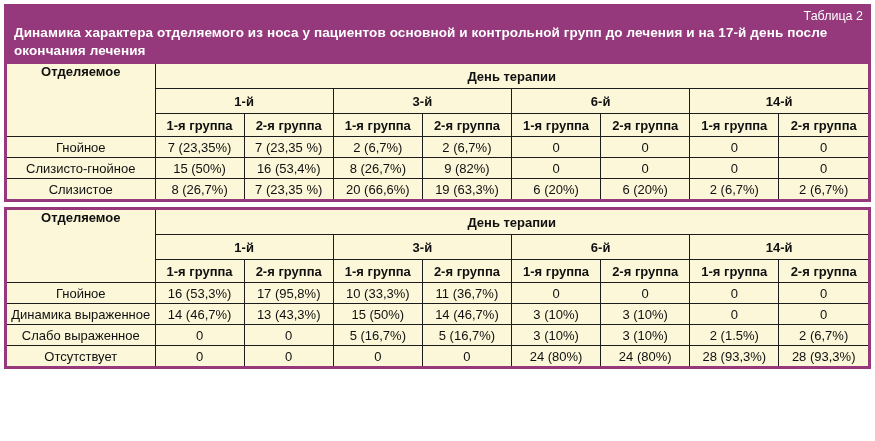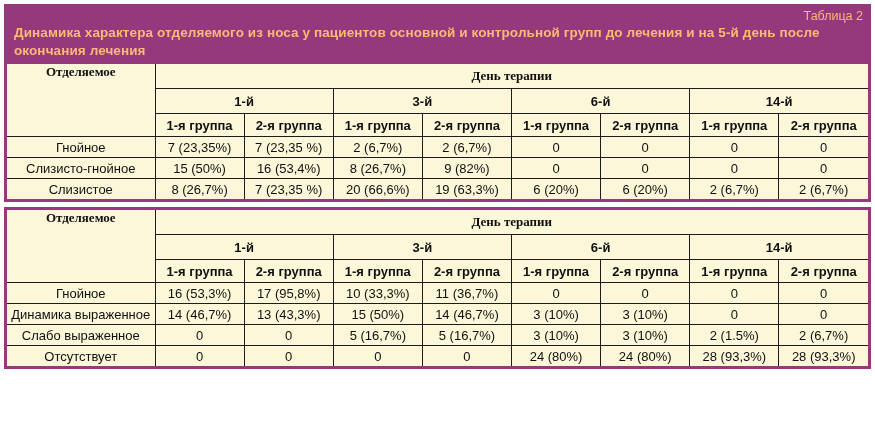"Таблица 2" .title-band { color: #fdba74 -> #ffffff }
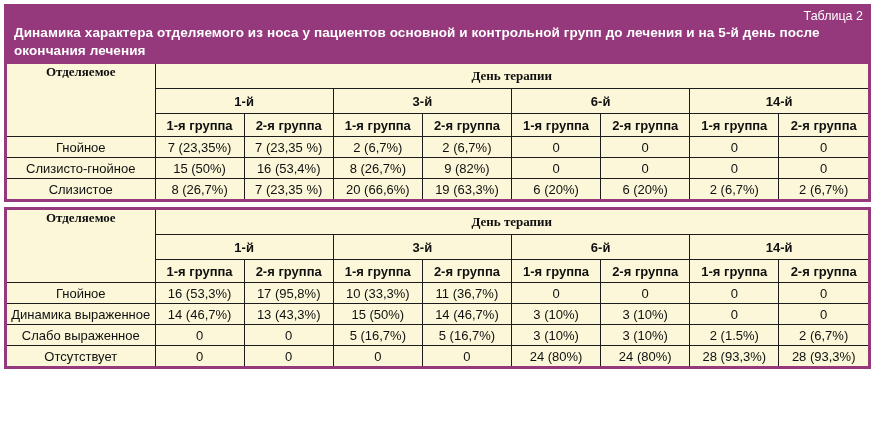"Динамика характера отделяемого из носа" div.table-title { text: 5-й -> 17-й }
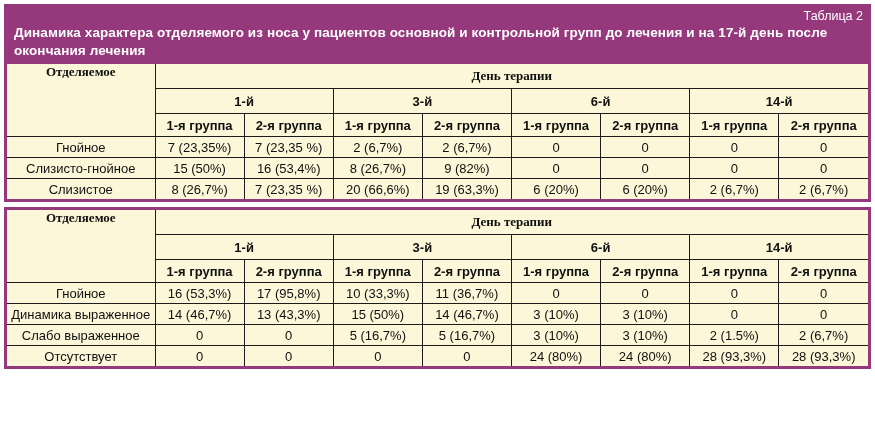"Отделяемое" tr.hd-row-1 th { font-family: Liberation Serif, serif -> none }
